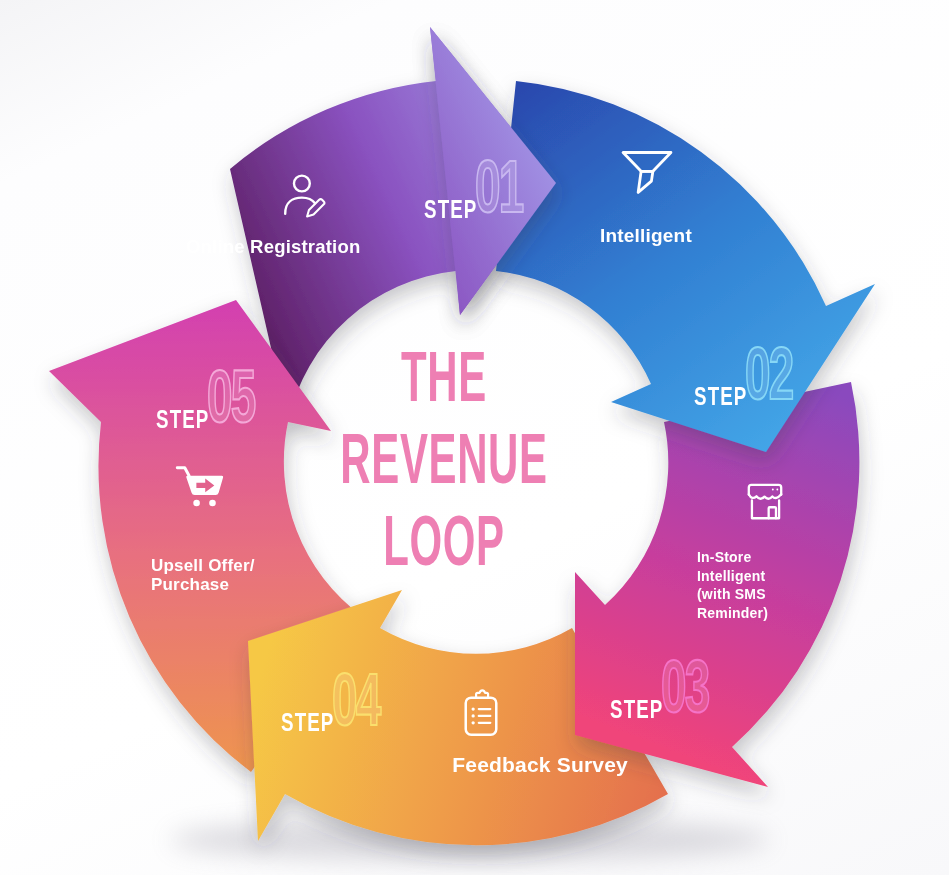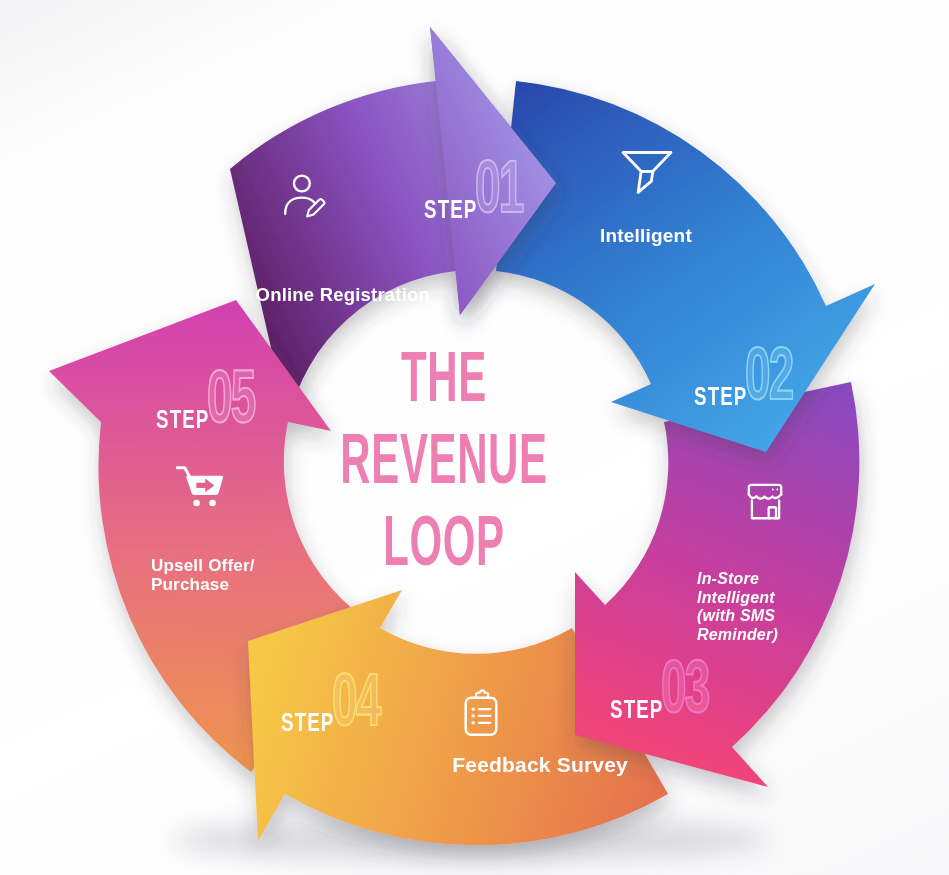"Online Registration" .s1.label { margin-top: 48px -> none; text-align: right -> left }
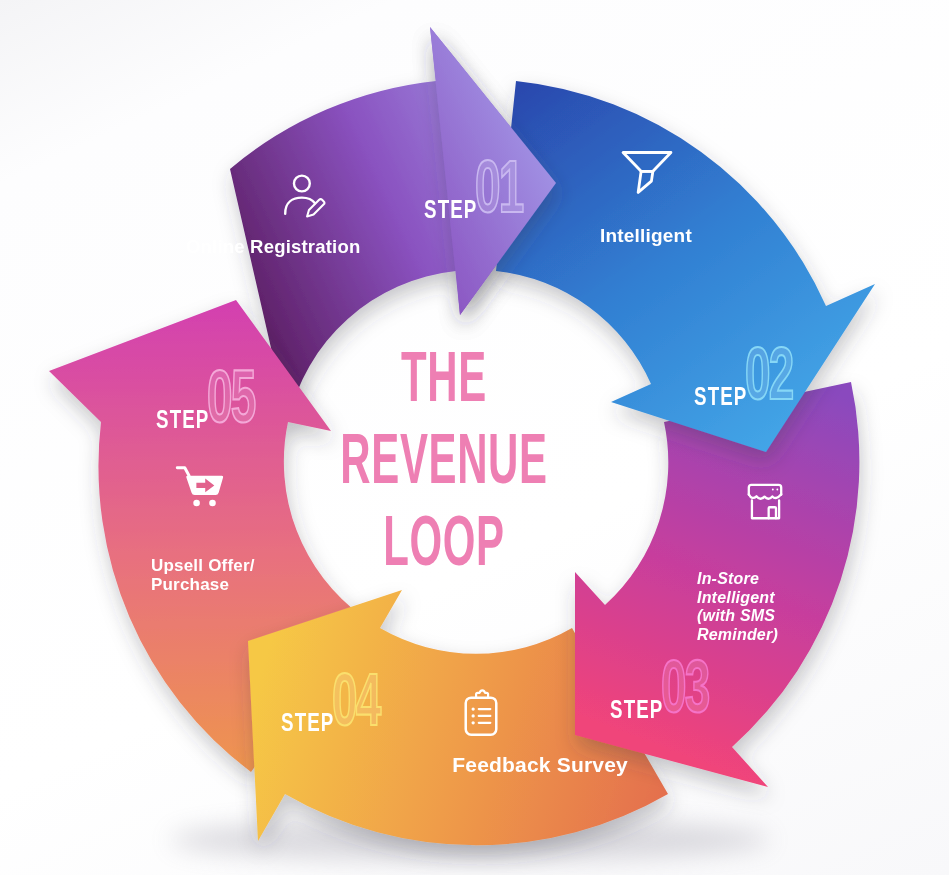"In-Store" .s3.label { font-size: 16px -> 14px; font-style: italic -> none; top: 570px -> 548px }
